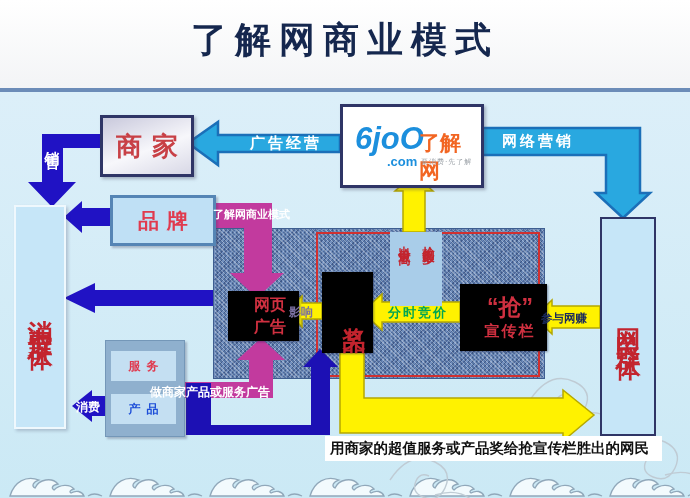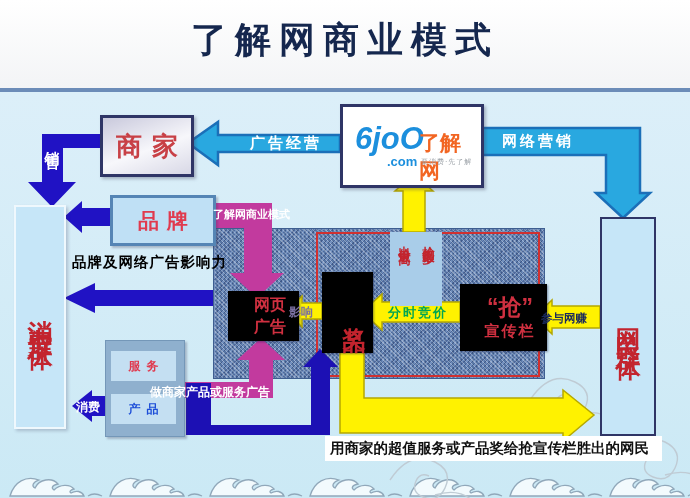"品牌及网络广告影响力" div.albl { html: <div>品牌及网络广告影响力</div> -> none }
